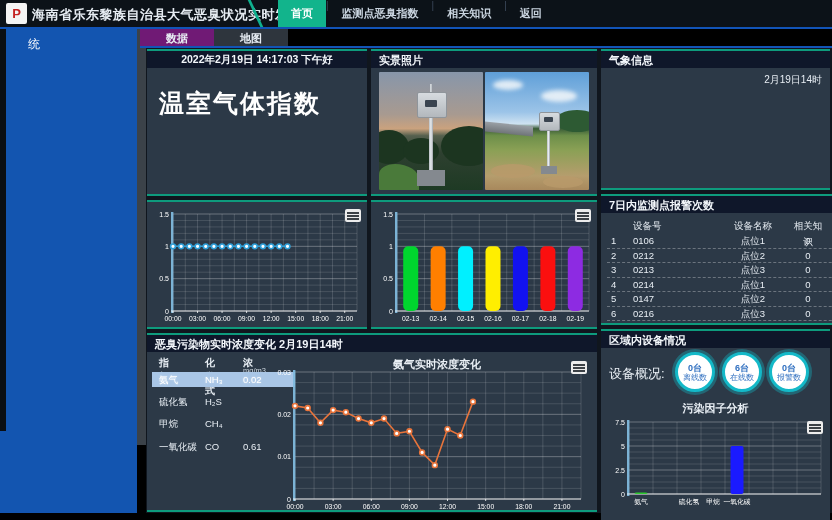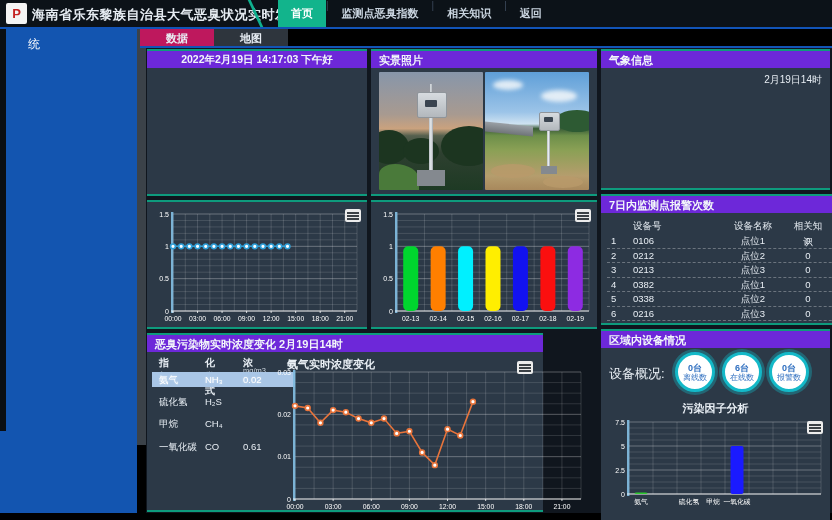"数据" .tab.active { background: #be185d -> #701a75 }
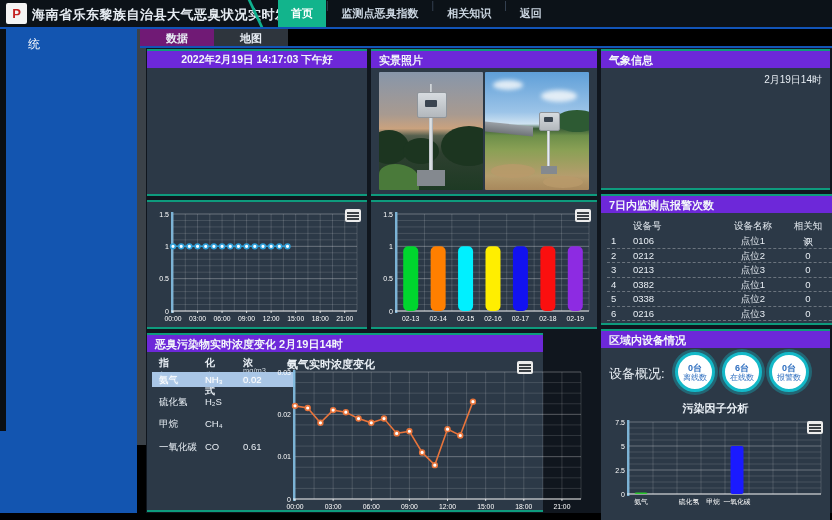"2022年2月19日 14:17:03 下午好" .phead { background: #6d28d9 -> #0f172a }
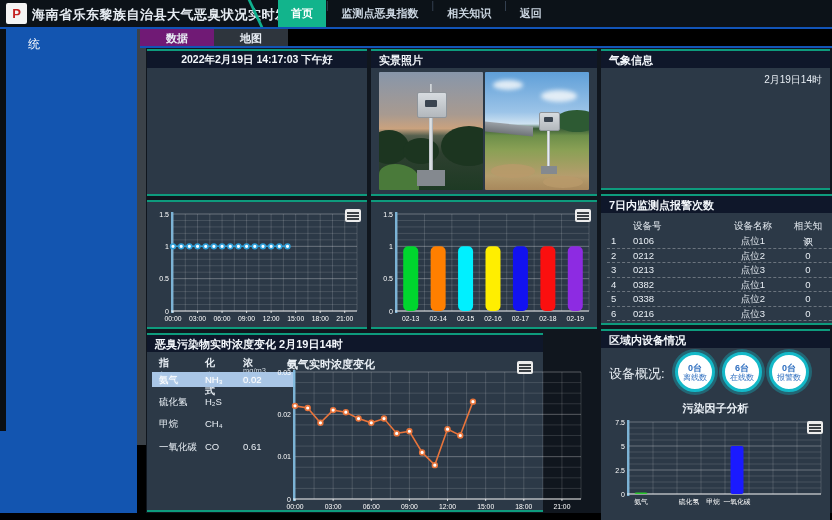"温室气体指数" div { html: none -> <div>温室气体指数</div> }
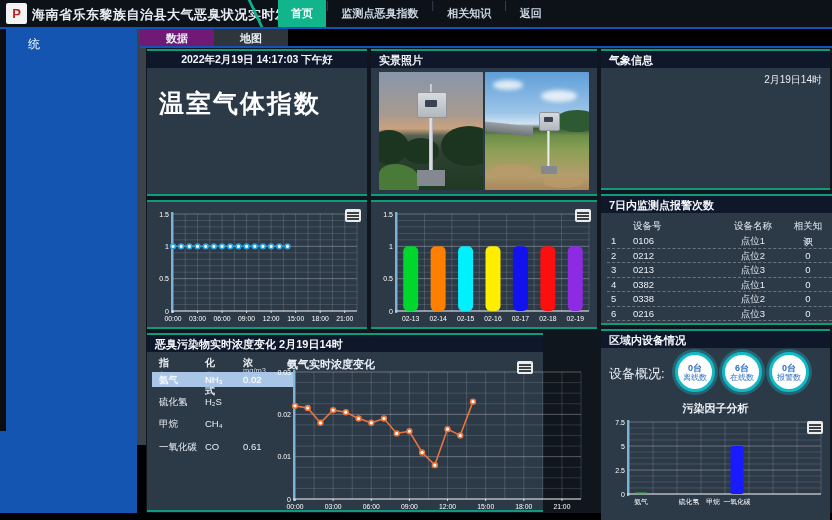"0382" span.c1 { text: 0382 -> 0214 }
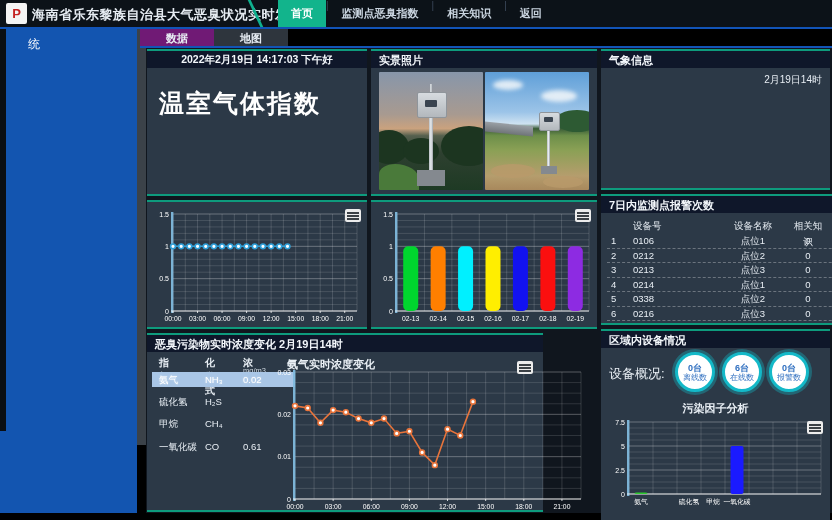"0338" span.c1 { text: 0338 -> 0147 }
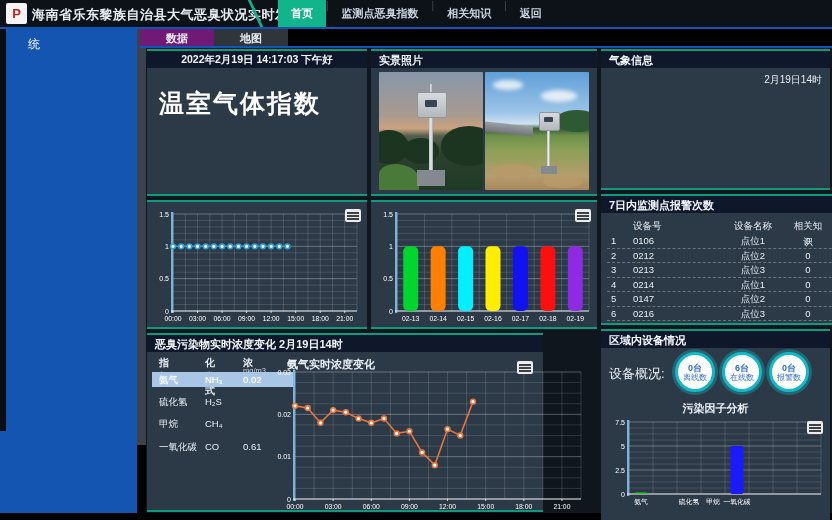"恶臭污染物实时浓度变化 2月19日14时" #p-poll { width: 396px -> 450px }
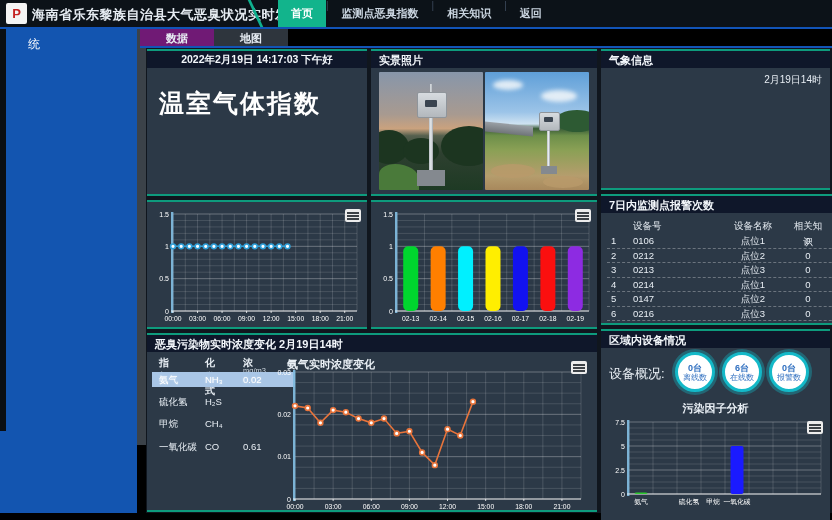"氨气实时浓度变化" #chart3-title { text-align: left -> center }
